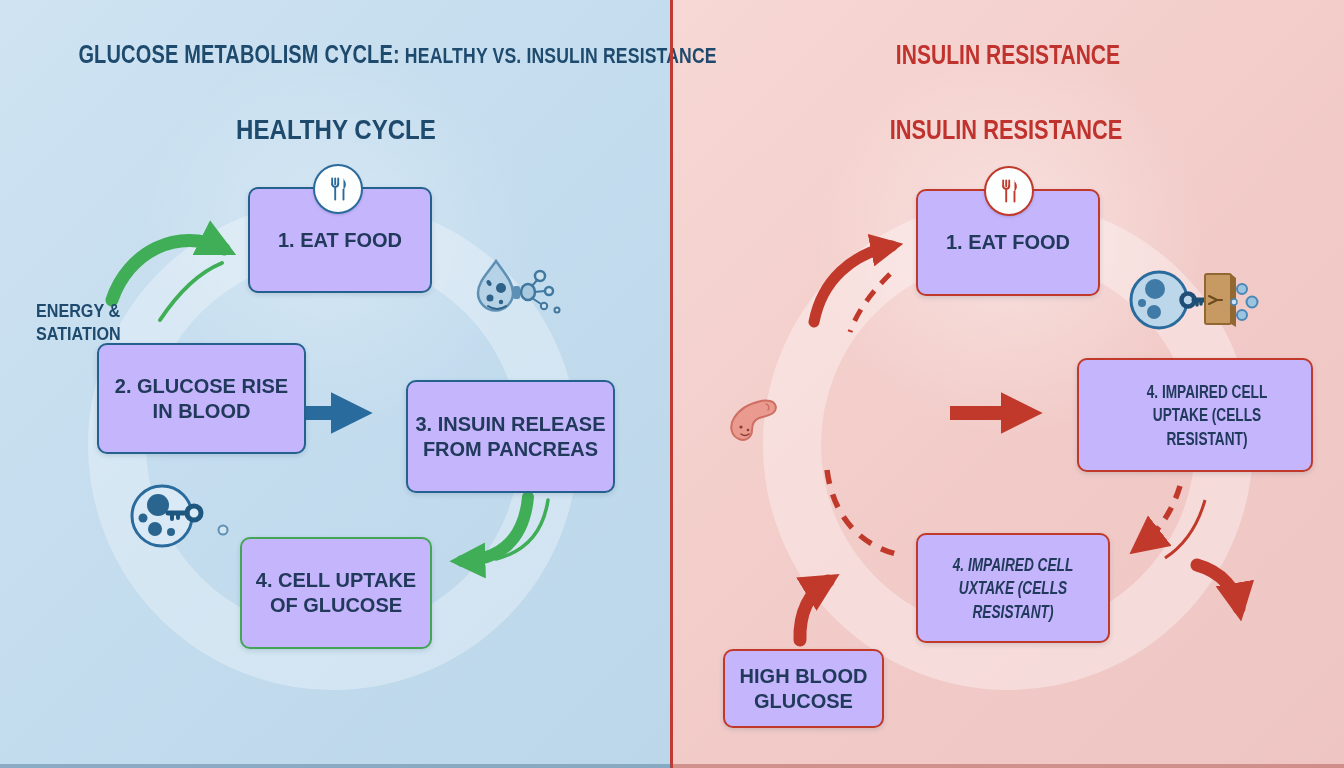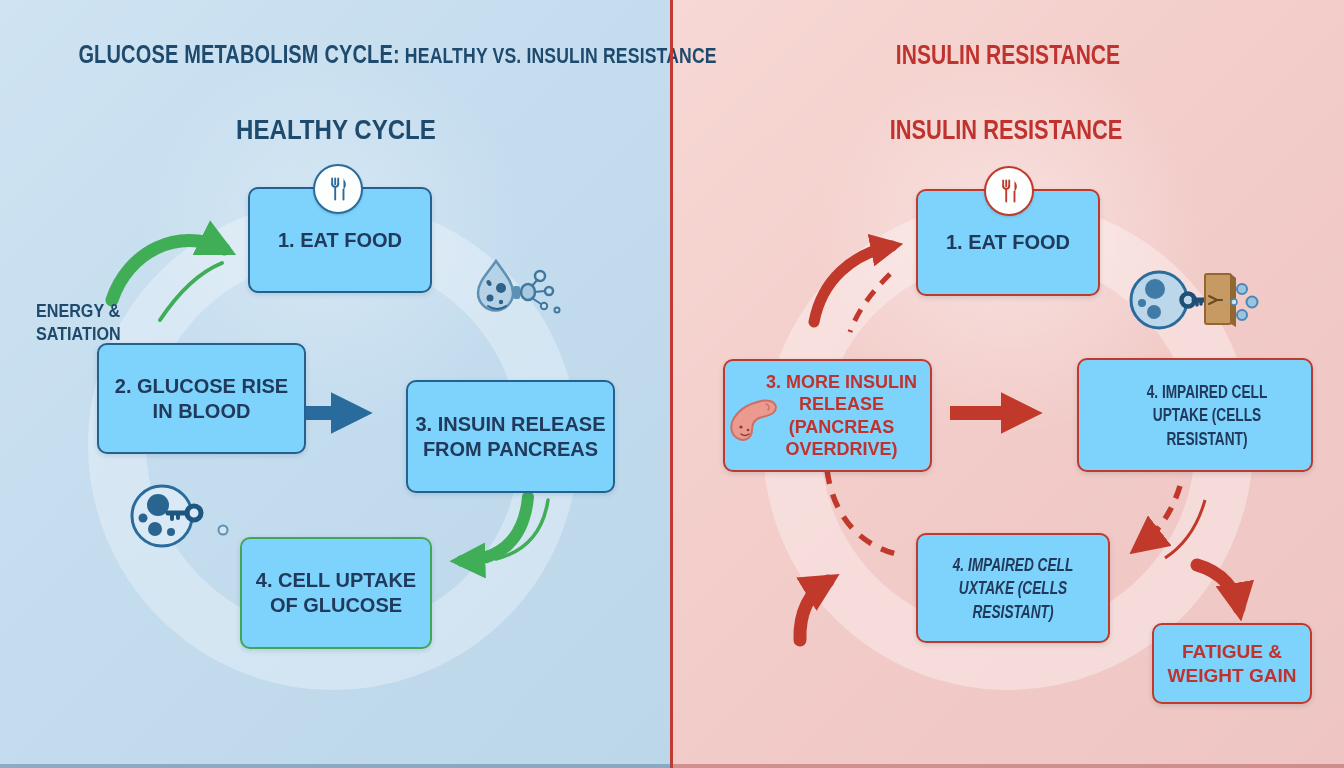"1. EAT FOOD" .box { background: #7dd3fc -> #c4b5fd }
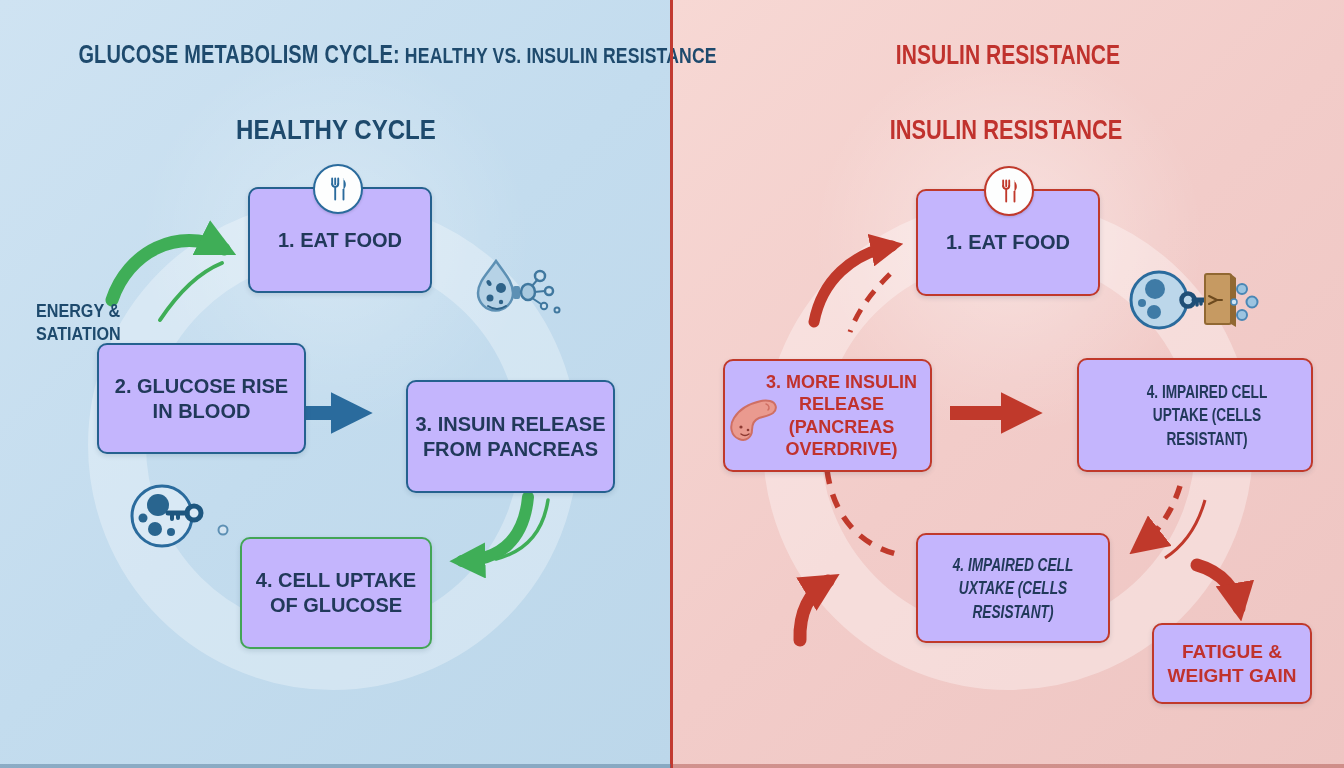"3. MORE INSULIN RELEASE (PANCREAS" div.box { html: <div> <span>3. MORE INSULIN RELEASE (PANCREAS OVERDRIVE)</span> </div> -> none }
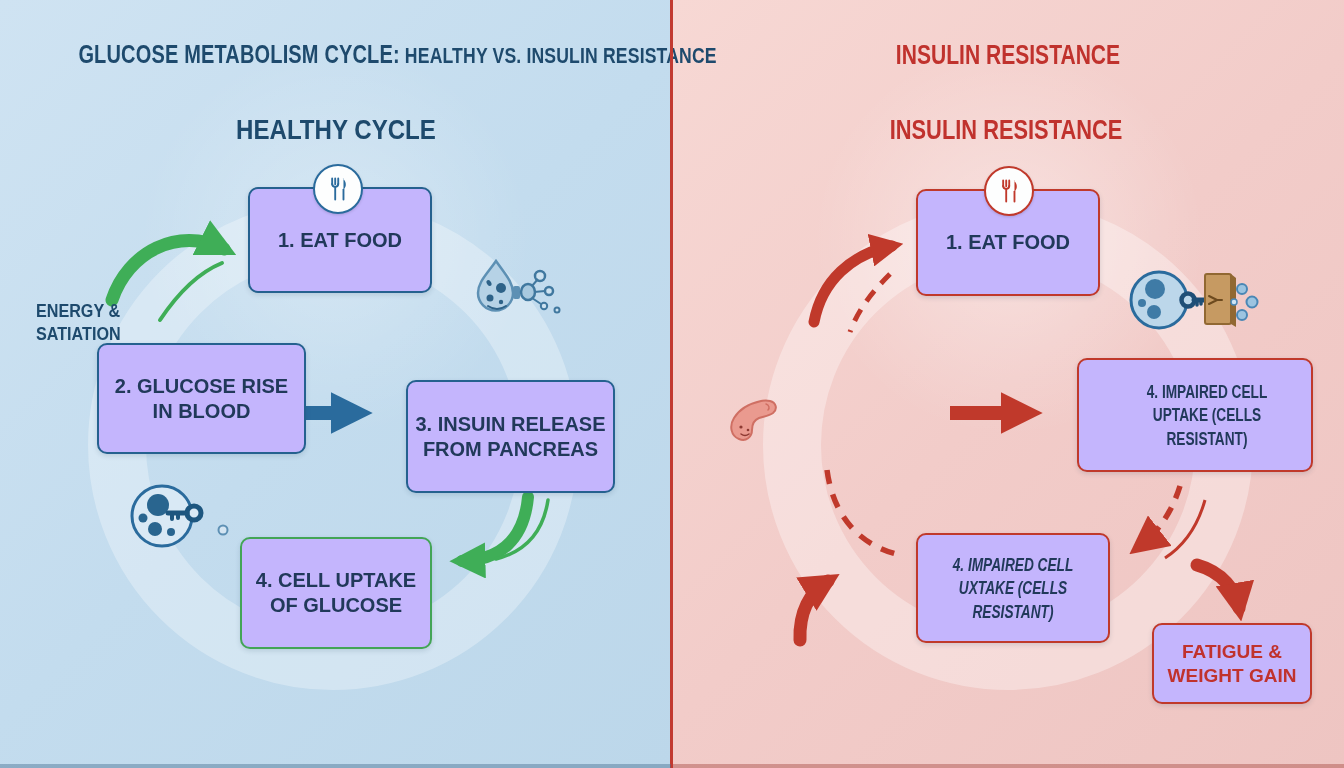"FATIGUE & WEIGHT GAIN" div.box { html: <div> <span>FATIGUE &amp; WEIGHT GAIN</span> </div> -> none }
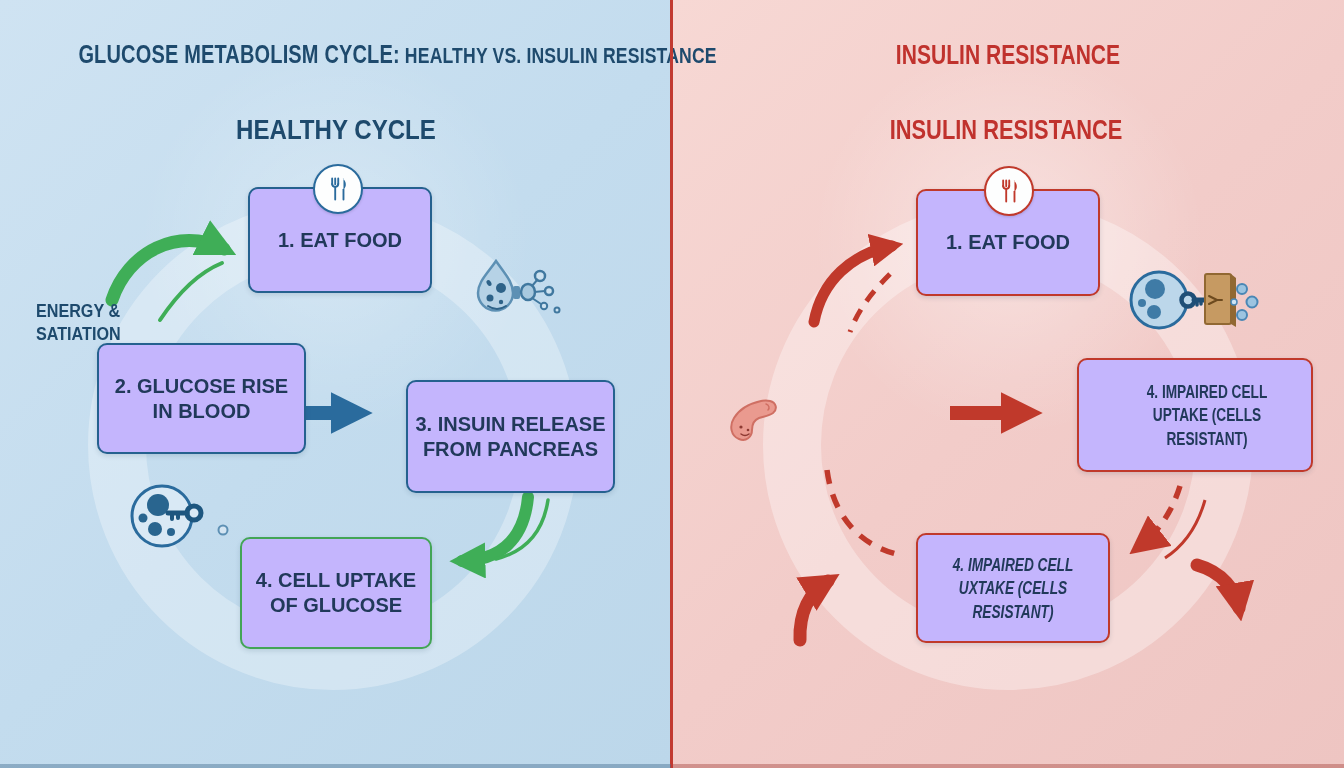"HIGH BLOOD GLUCOSE" div.box { html: none -> <div> <span>HIGH BLOOD GLUCOSE</span> </div> }
